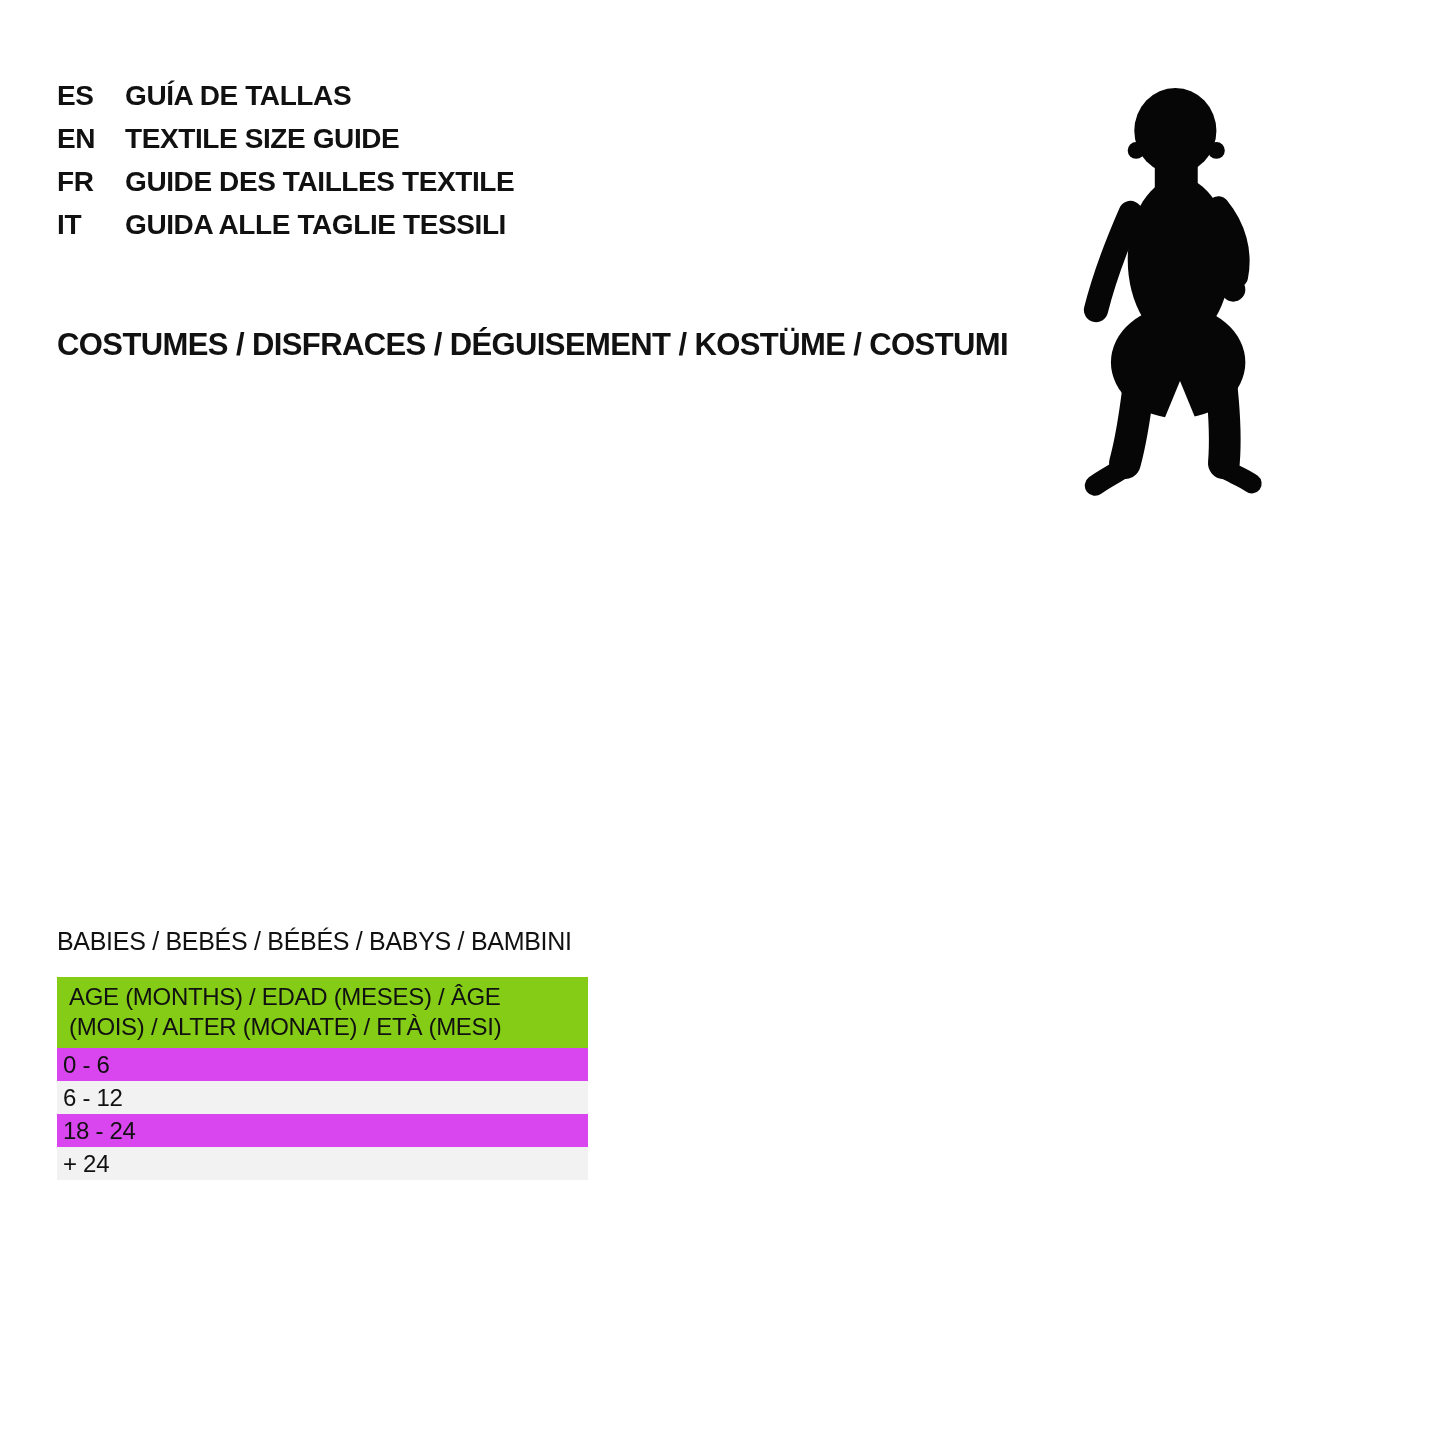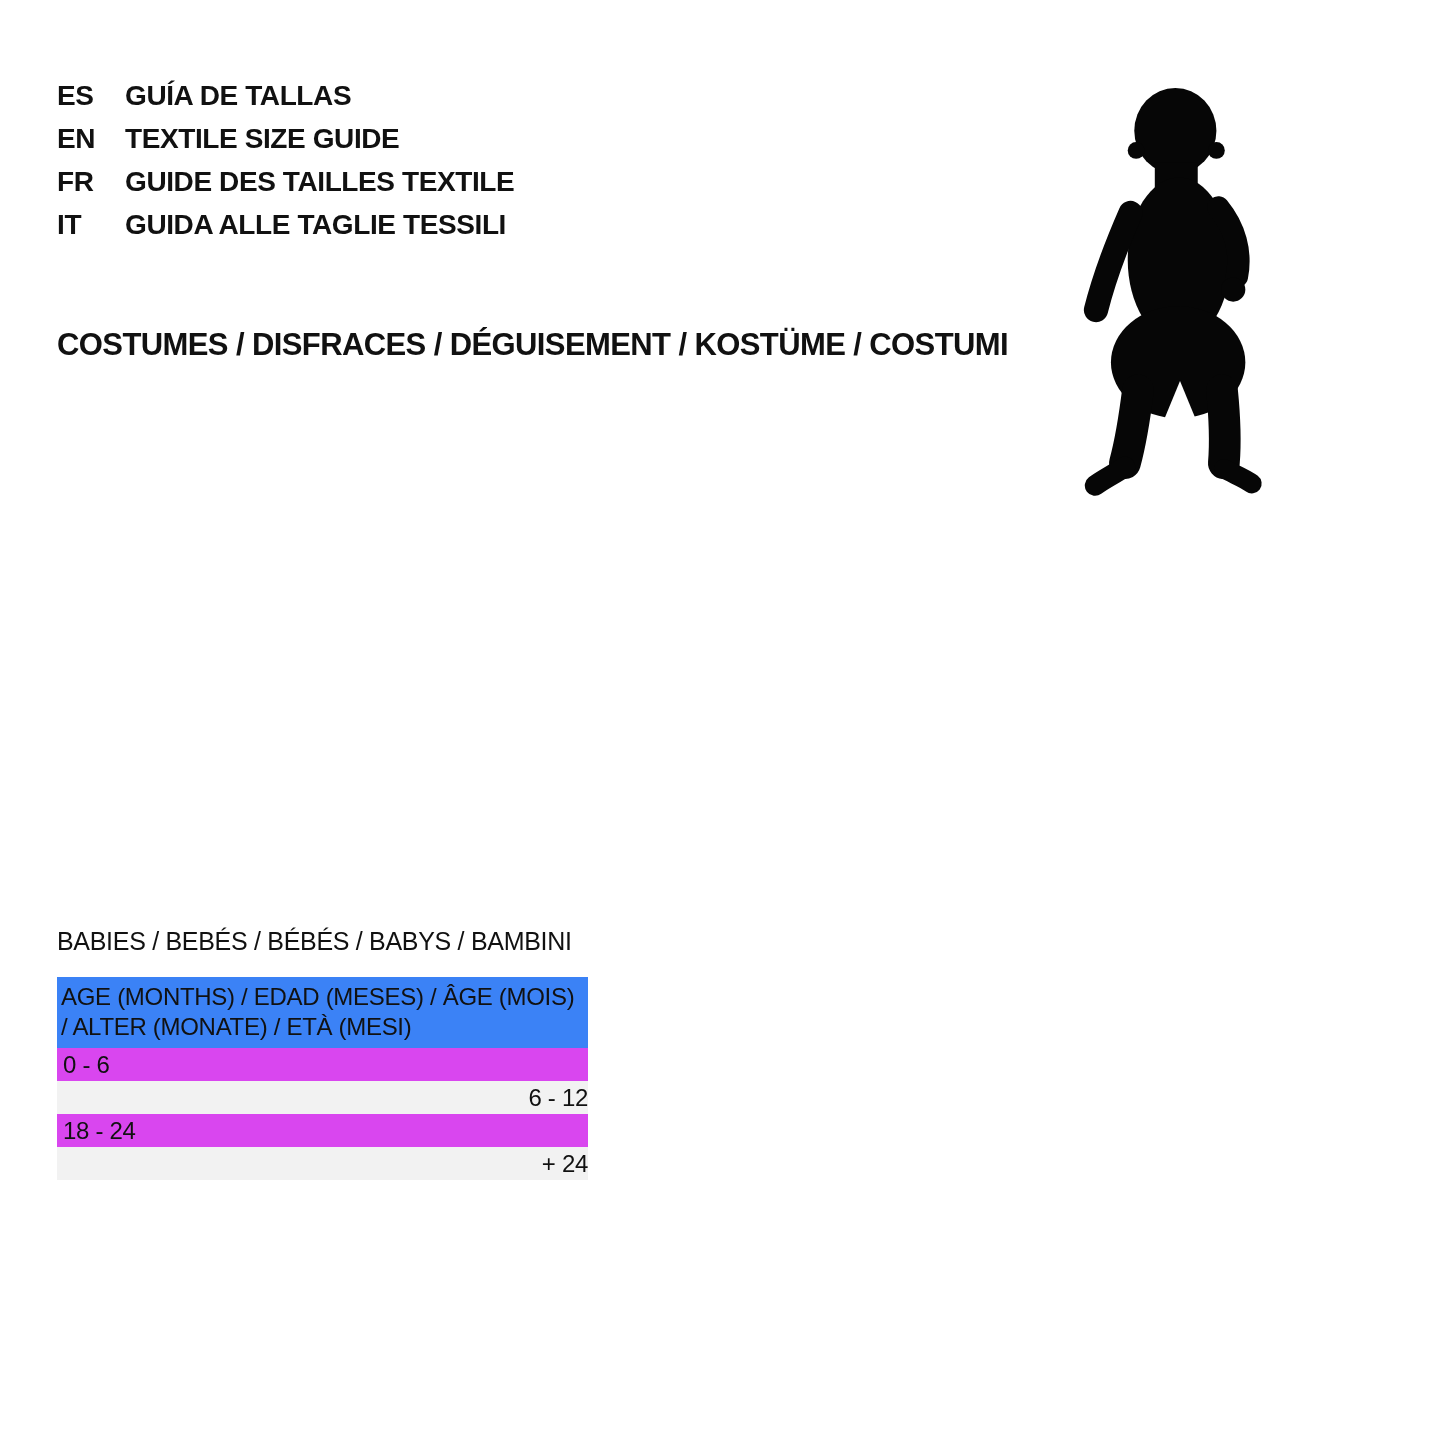"AGE (MONTHS) / EDAD (MESES)" .thead { background: #3b82f6 -> #84cc16; padding: 5px 8px 6px 4px -> 5px 8px 6px 12px }
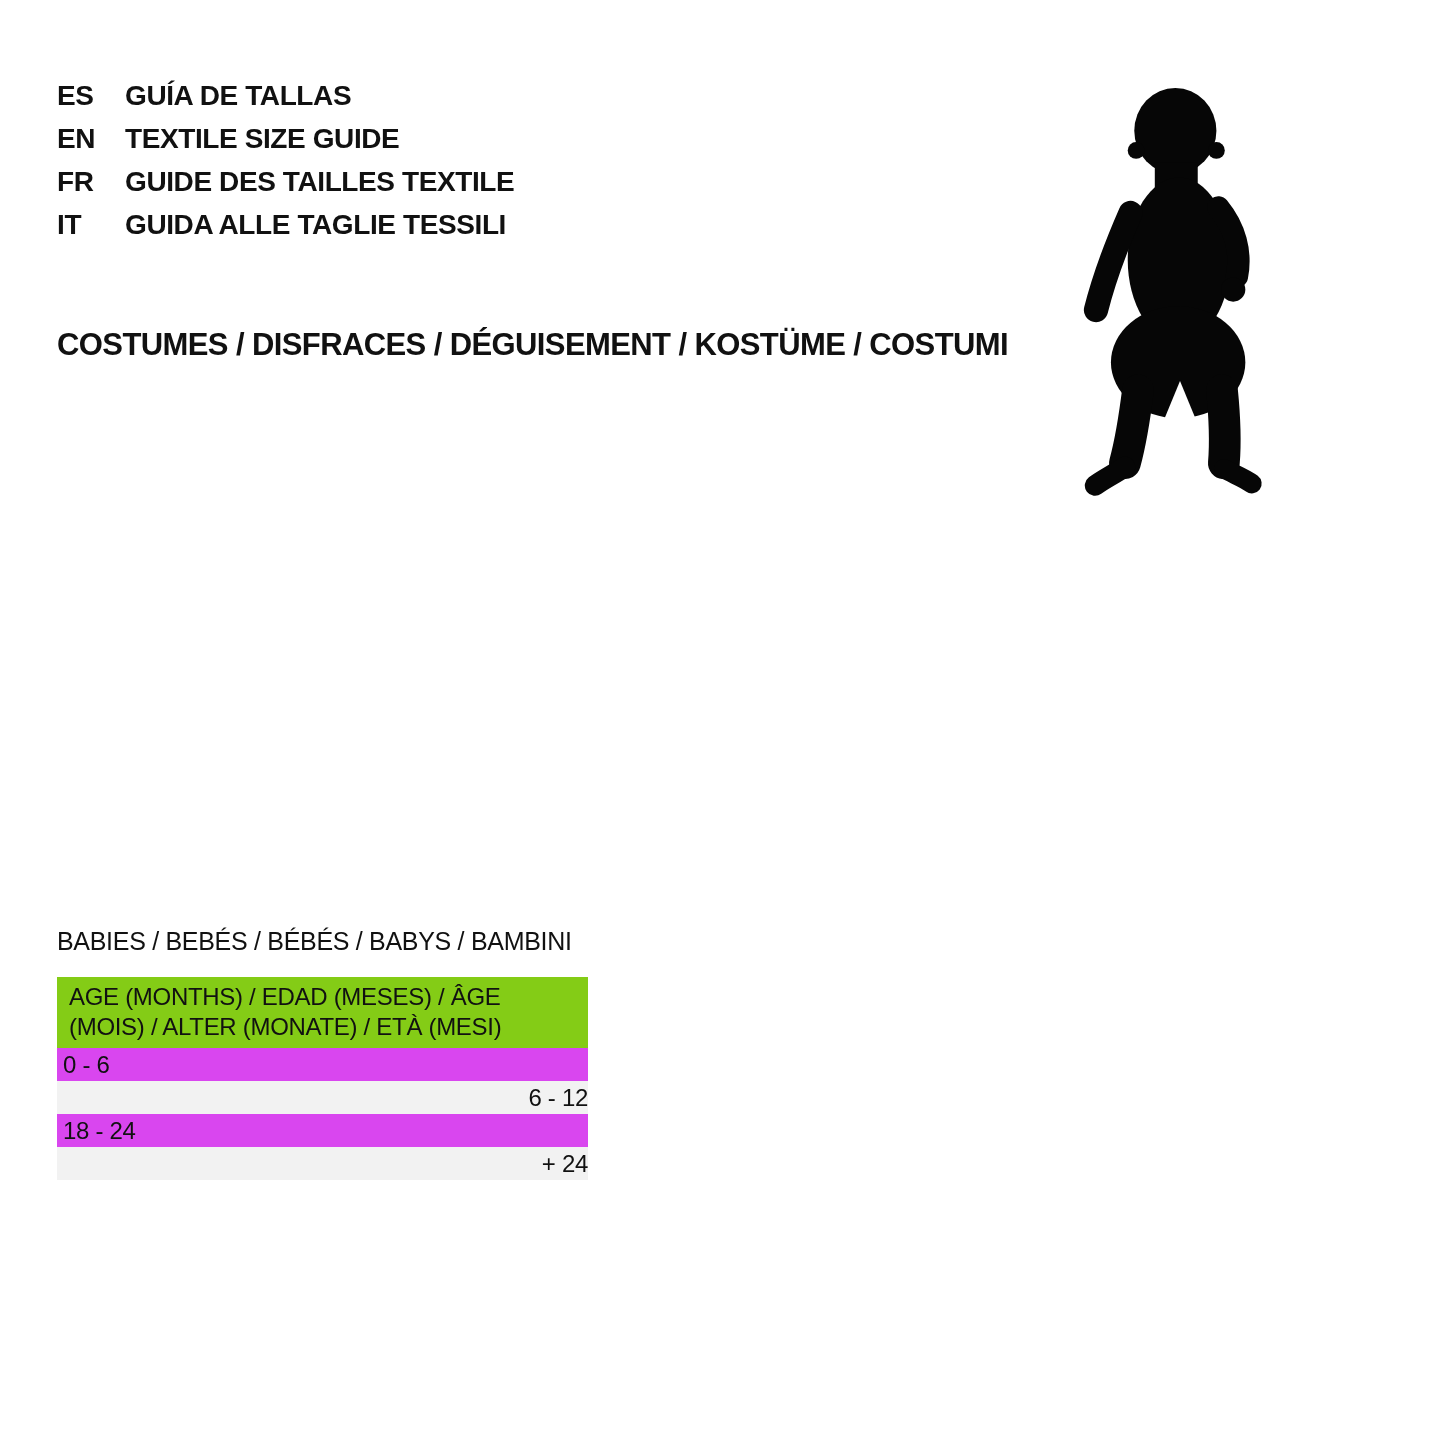"6 - 12" .trow.alt { text-align: right -> none }
